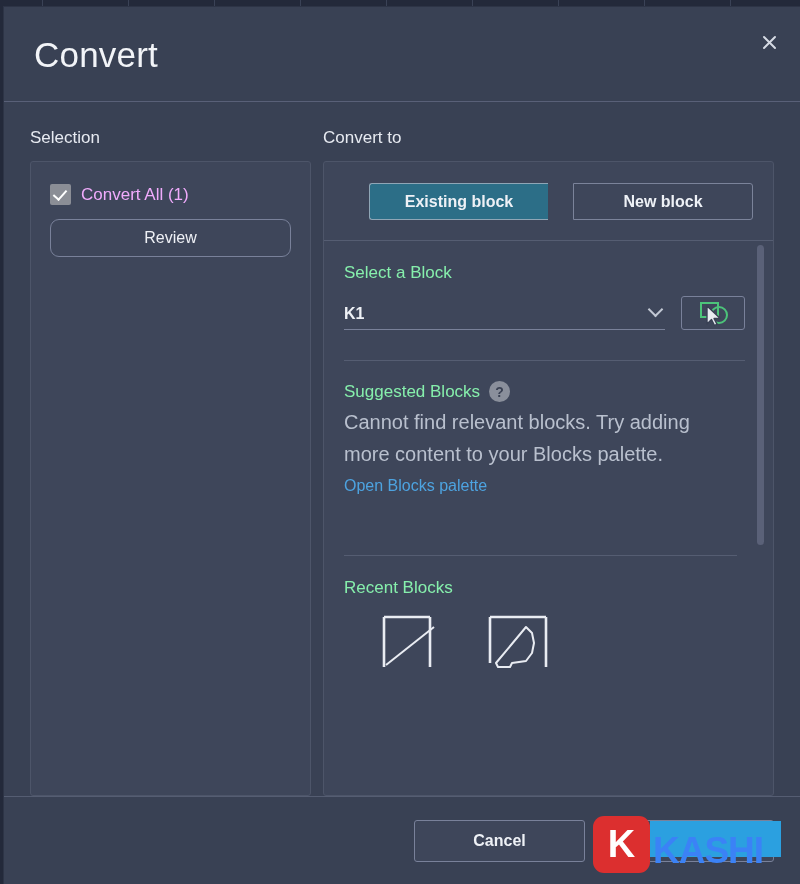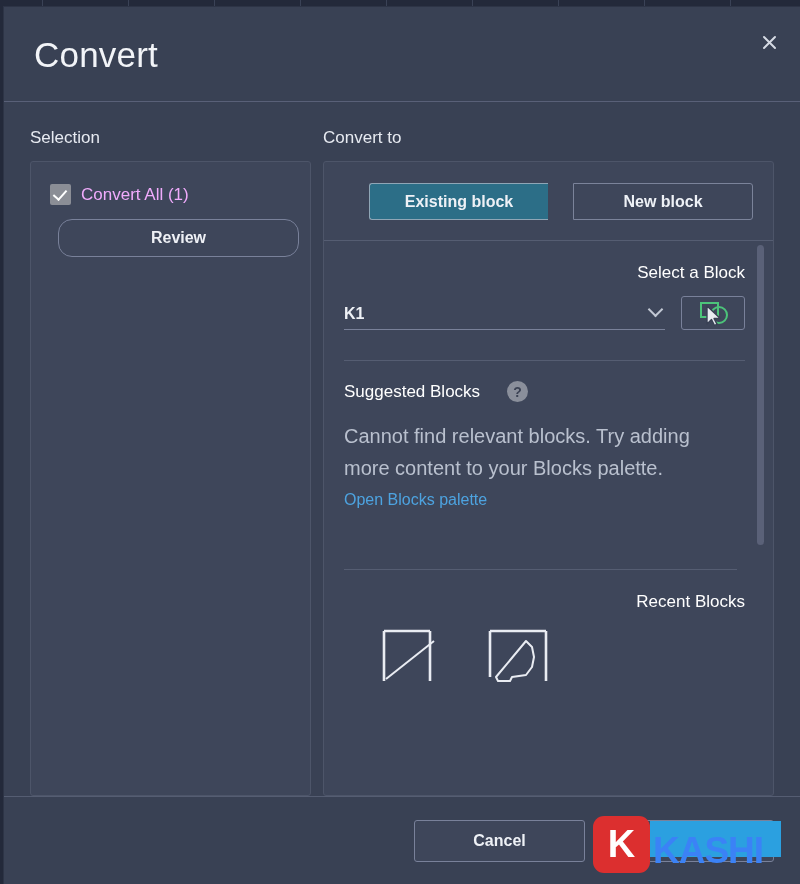"Review" #review-button { border-radius: 14px -> 9px; font-weight: 700 -> 400; margin-left: 8px -> none }
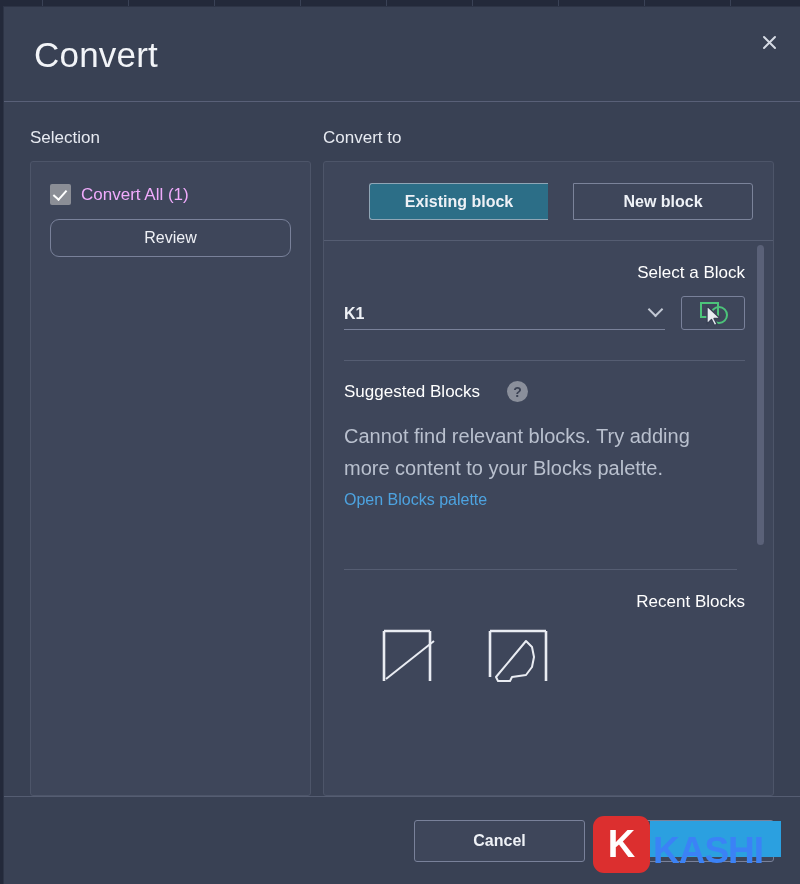"Select a Block" .section-title { color: #ffffff -> #86efac; text-align: right -> none }
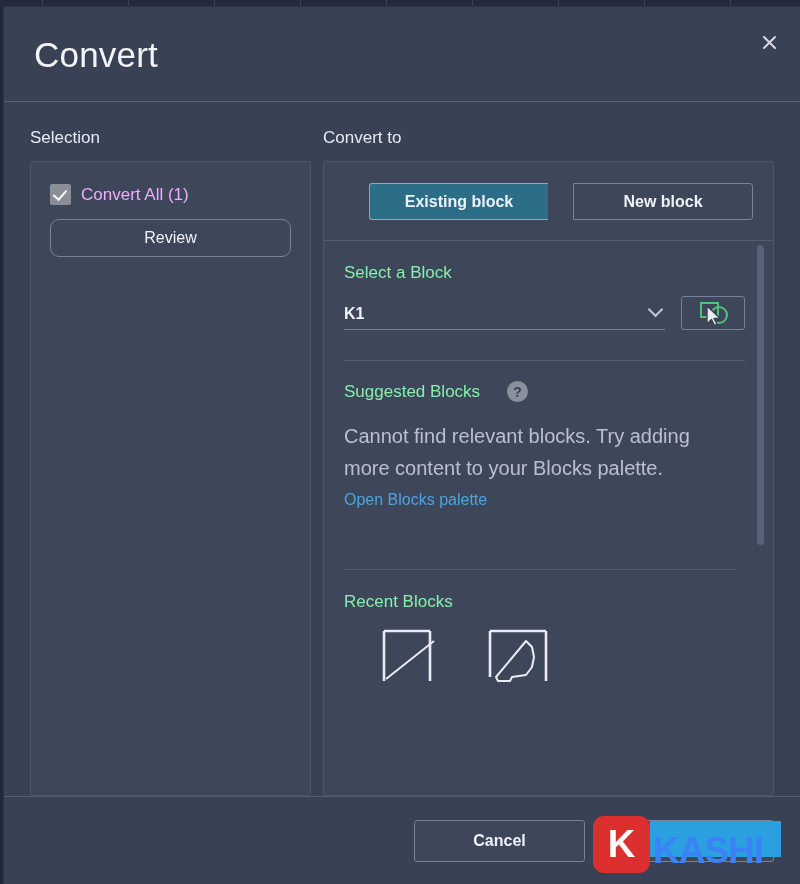"Suggested Blocks" #suggested-header { gap: 27px -> 9px; margin-bottom: 18px -> 4px }
